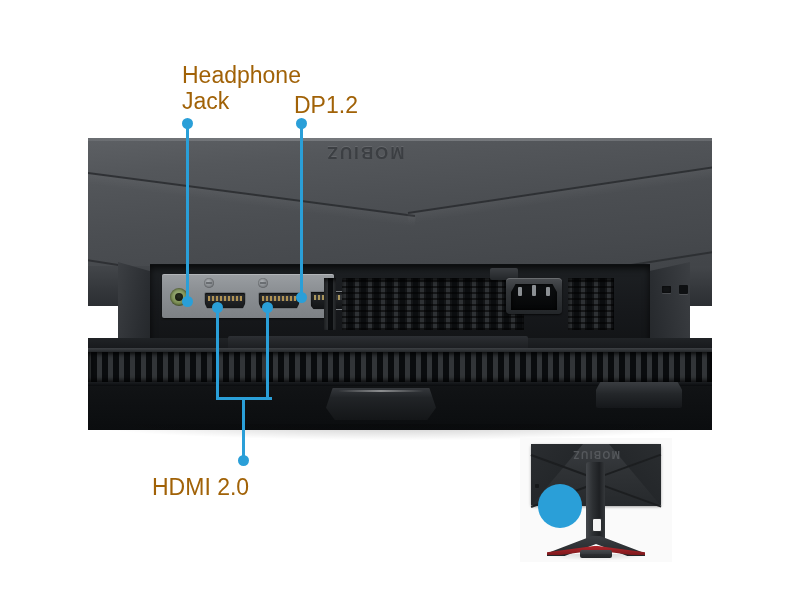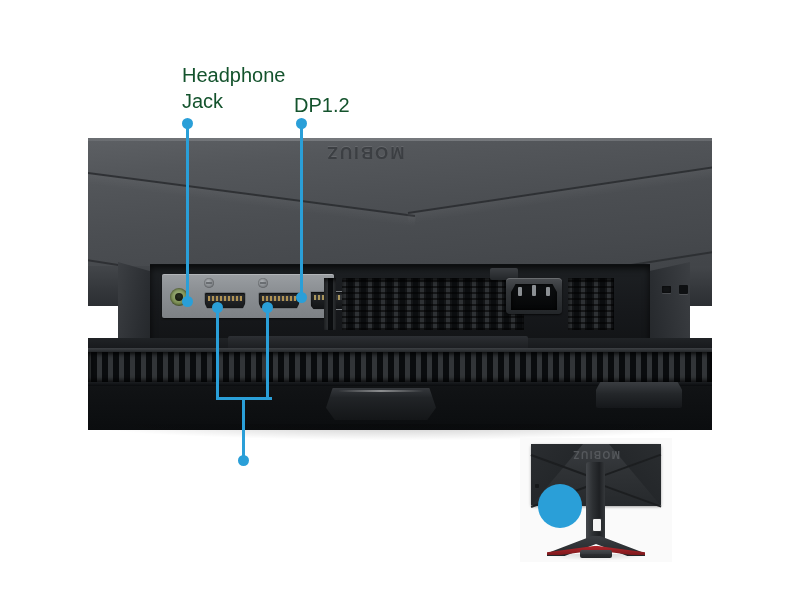"Headphone" .callout-label { color: #14532d -> #a16207; font-size: 20px -> 23px }
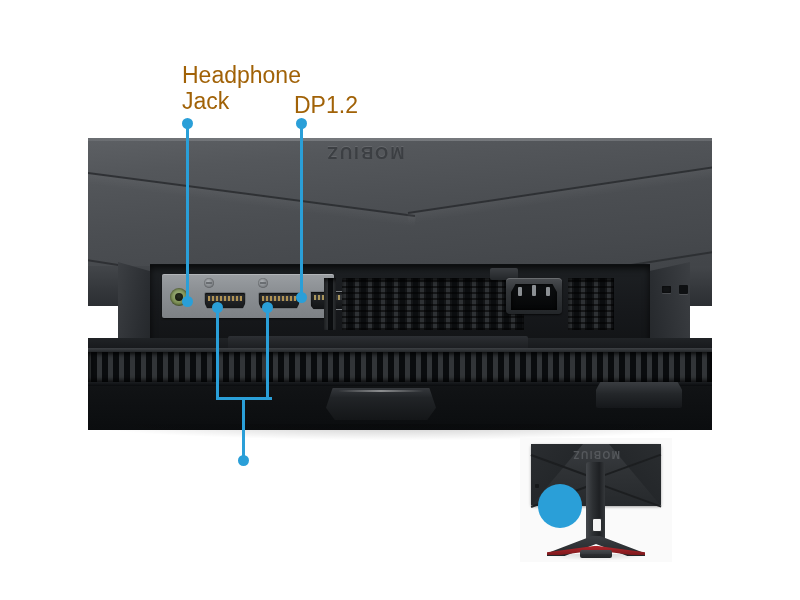"HDMI 2.0" div.callout-label { html: none -> <div><span>HDMI 2.0</span></div> }
